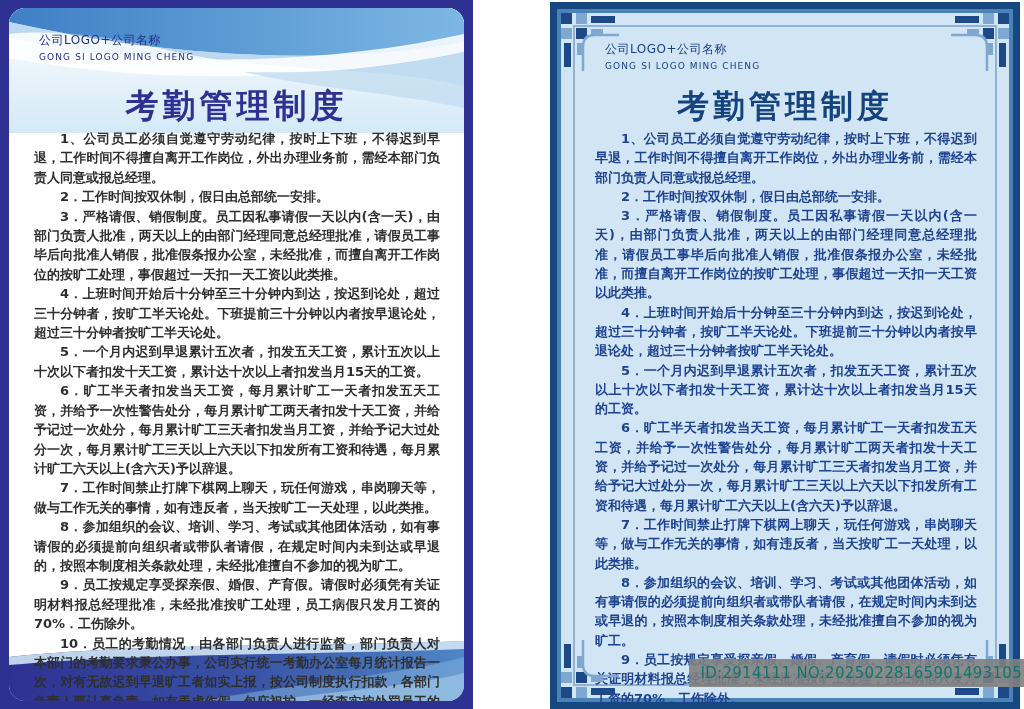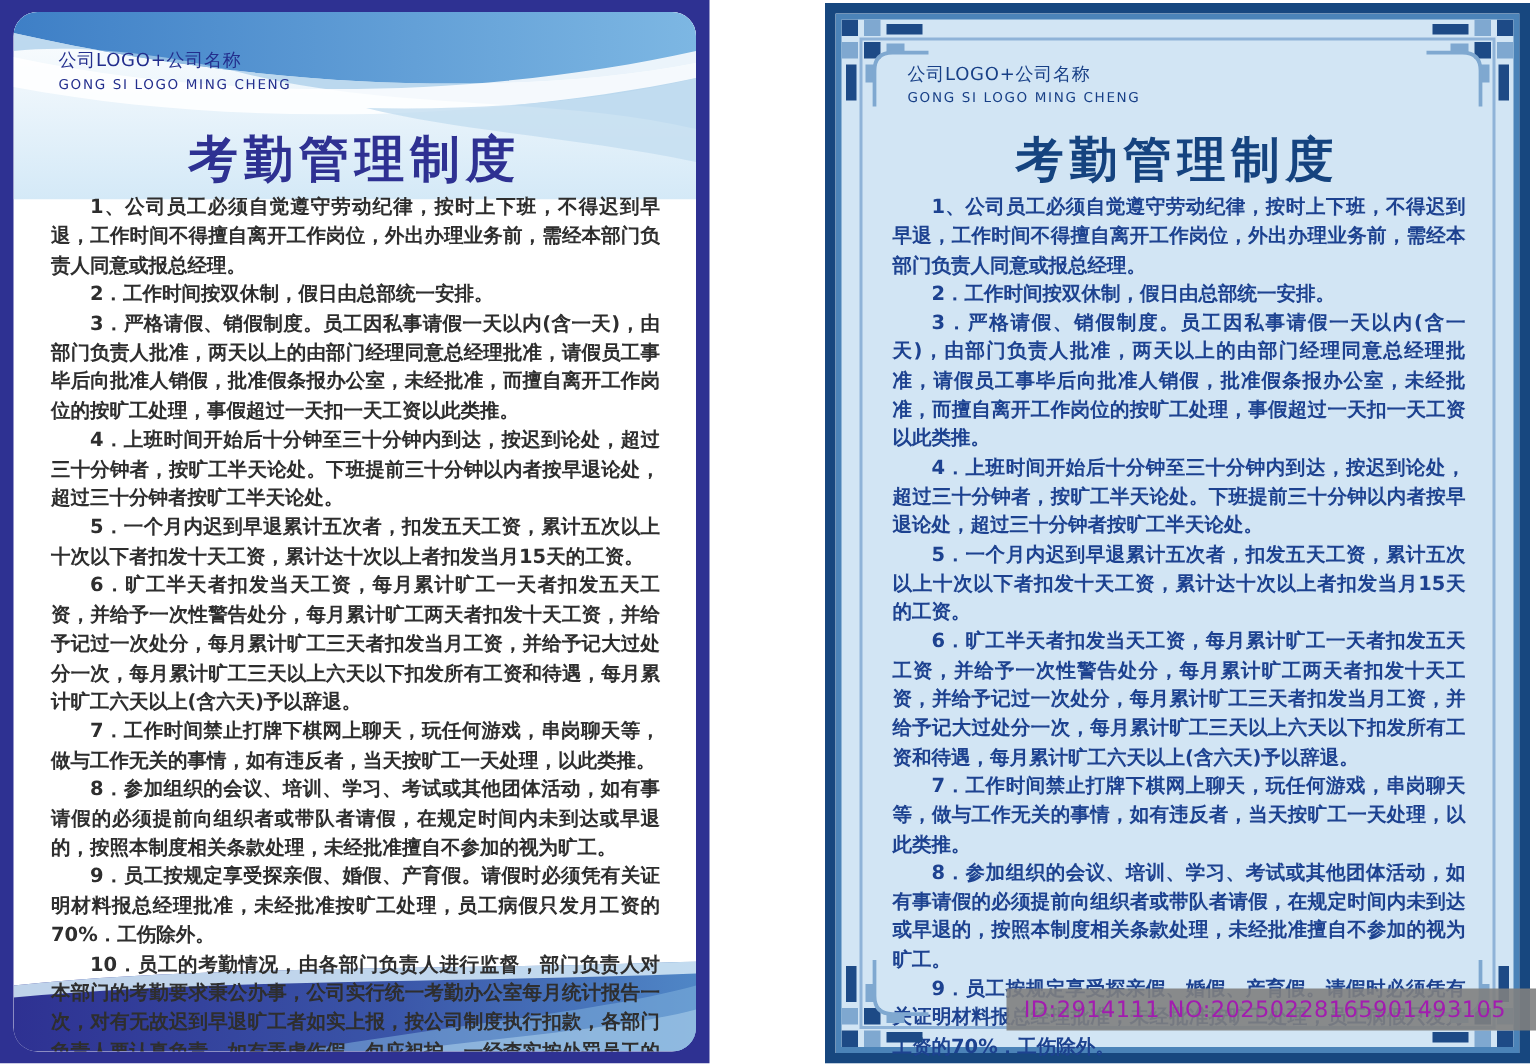"ID:2914111 NO:20250228165901493105" .id-stamp { color: #a21caf -> #0f766e; padding: 5px 20px 5px 12px -> 5px 2px 5px 12px }
